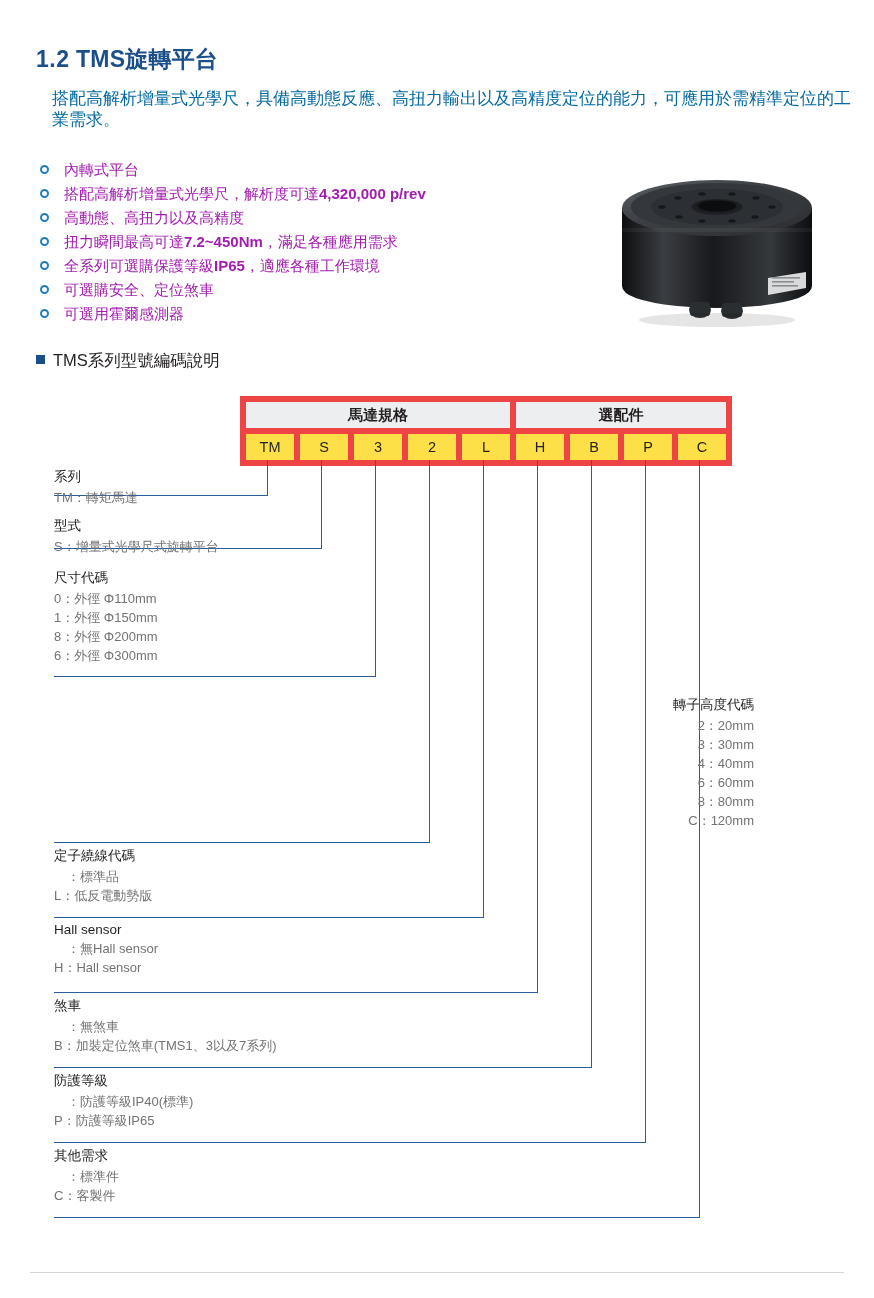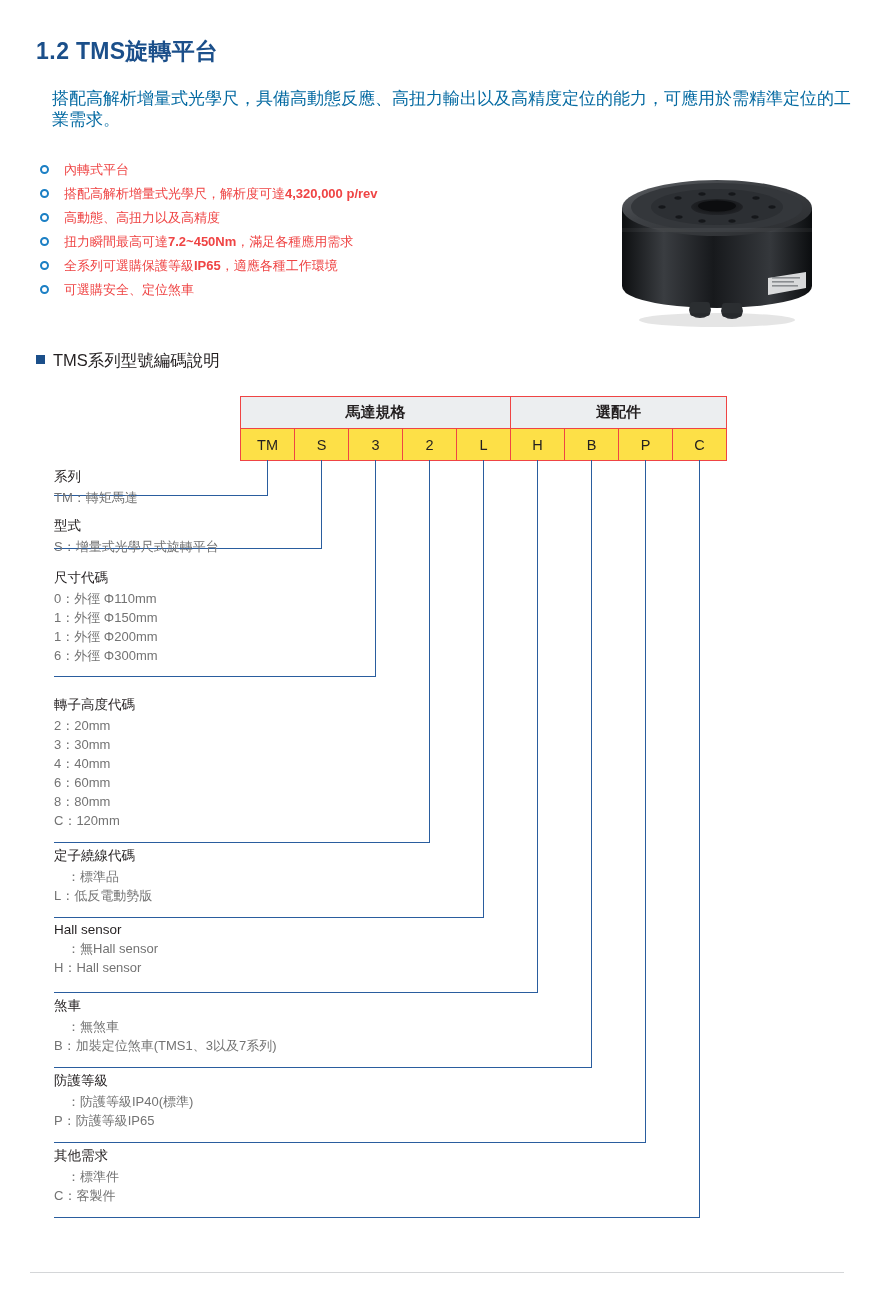"1.2 TMS旋轉平台" .h1 { top: 36px -> 44px }
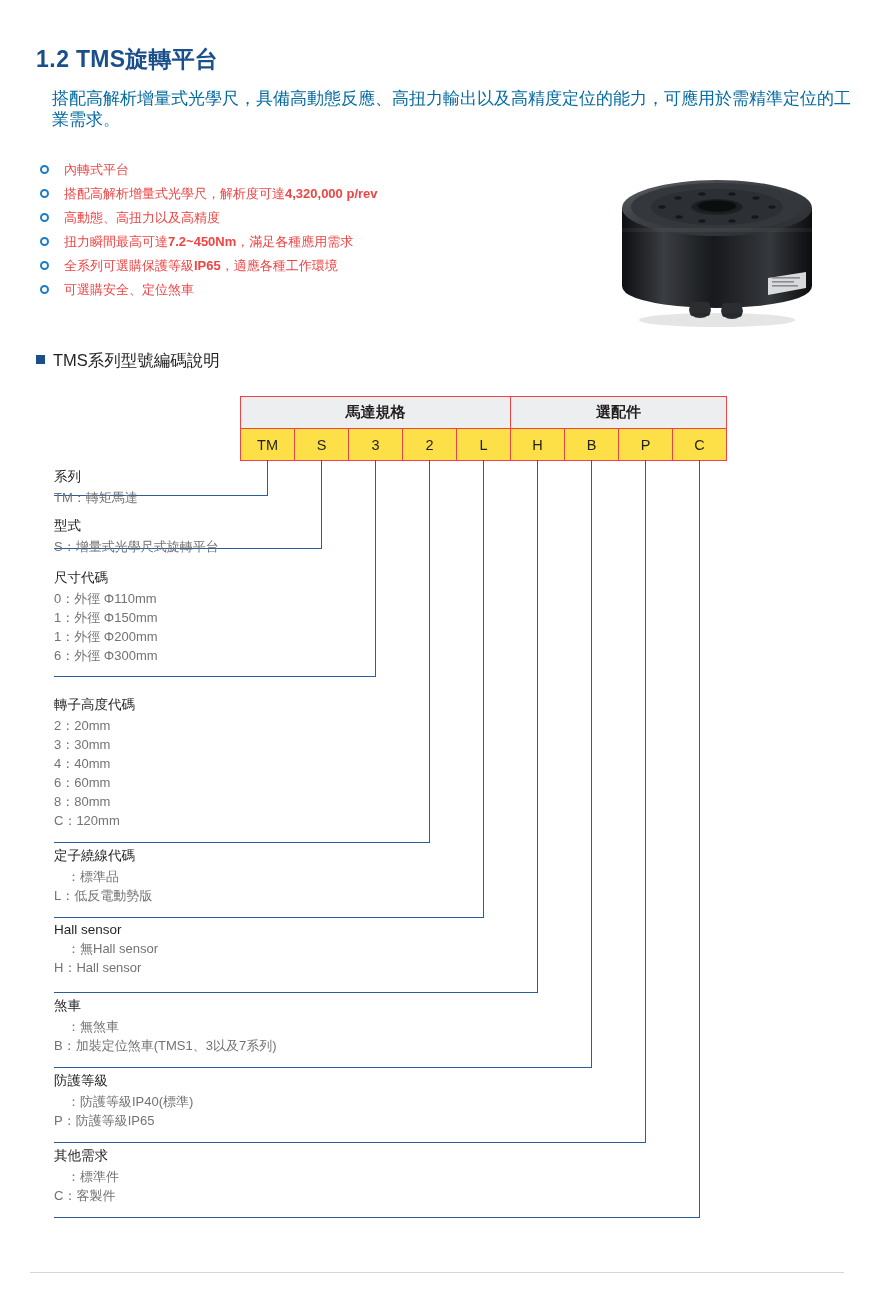"內轉式平台" .bullet { color: #ef4444 -> #a21caf; font-size: 13px -> 15px }
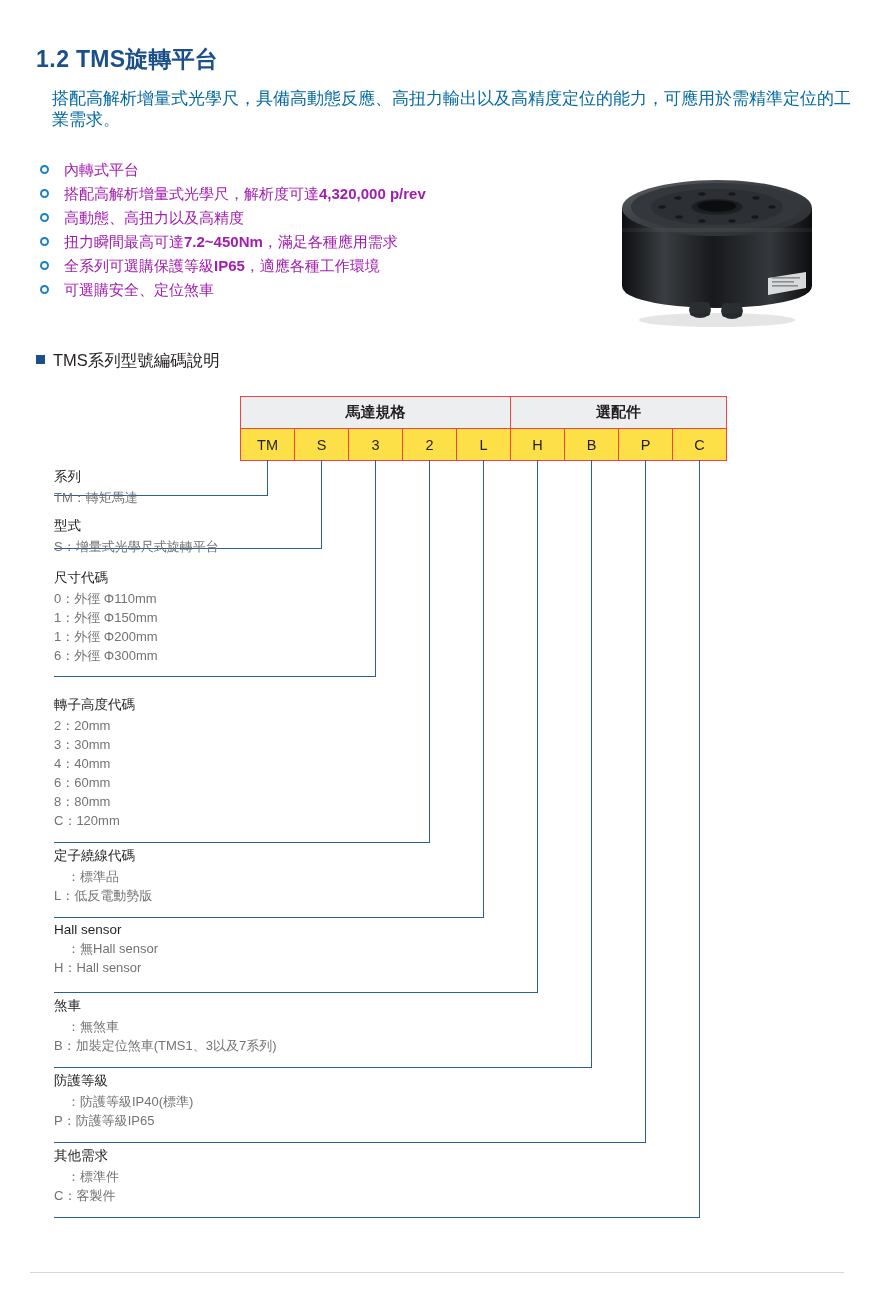"可選用霍爾感測器" div.bullet { html: none -> <div> <span></span> <span>可選用霍爾感測器</span> </div> }
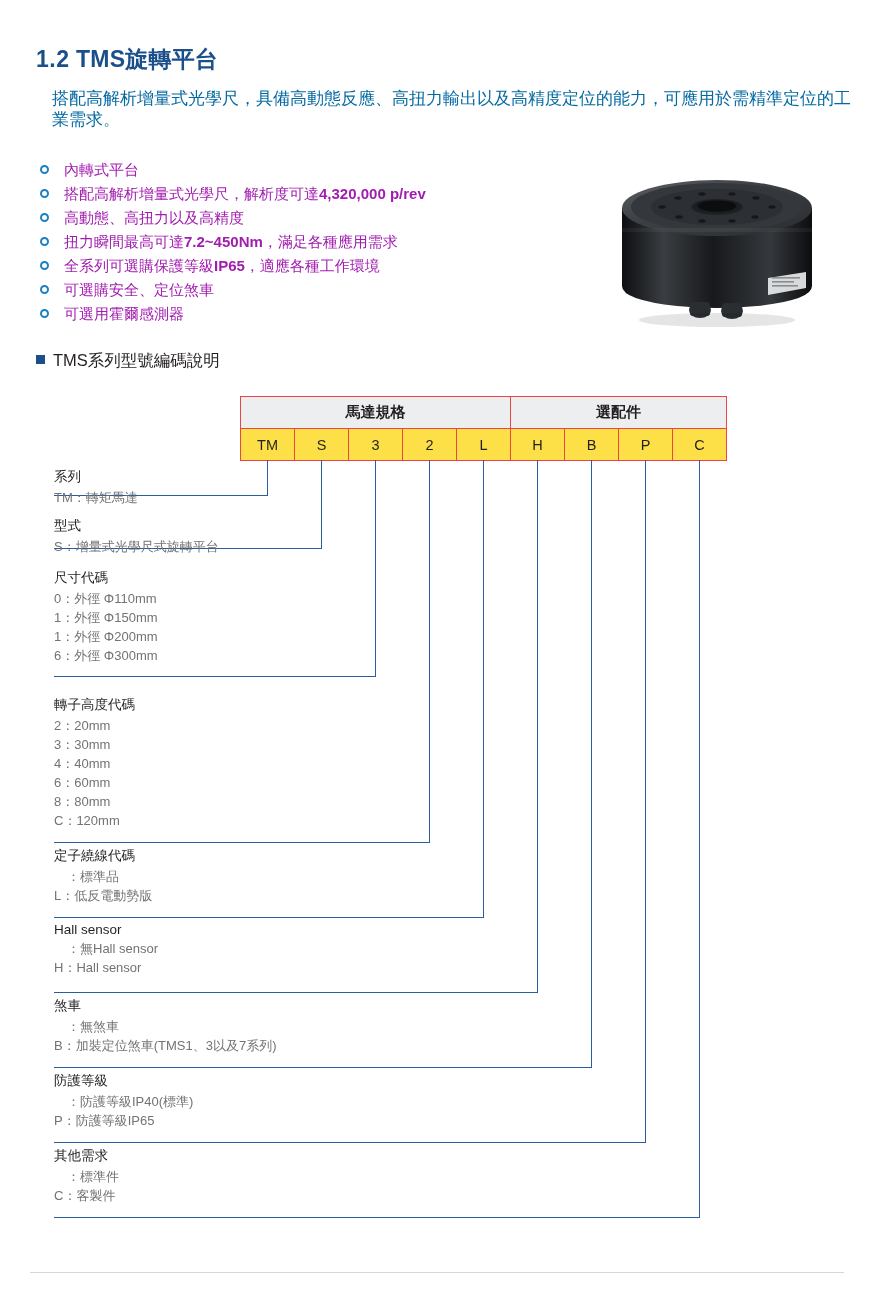"馬達規格" .codetable td { border: 1px solid #ef4444 -> 6px solid #ef4444 }
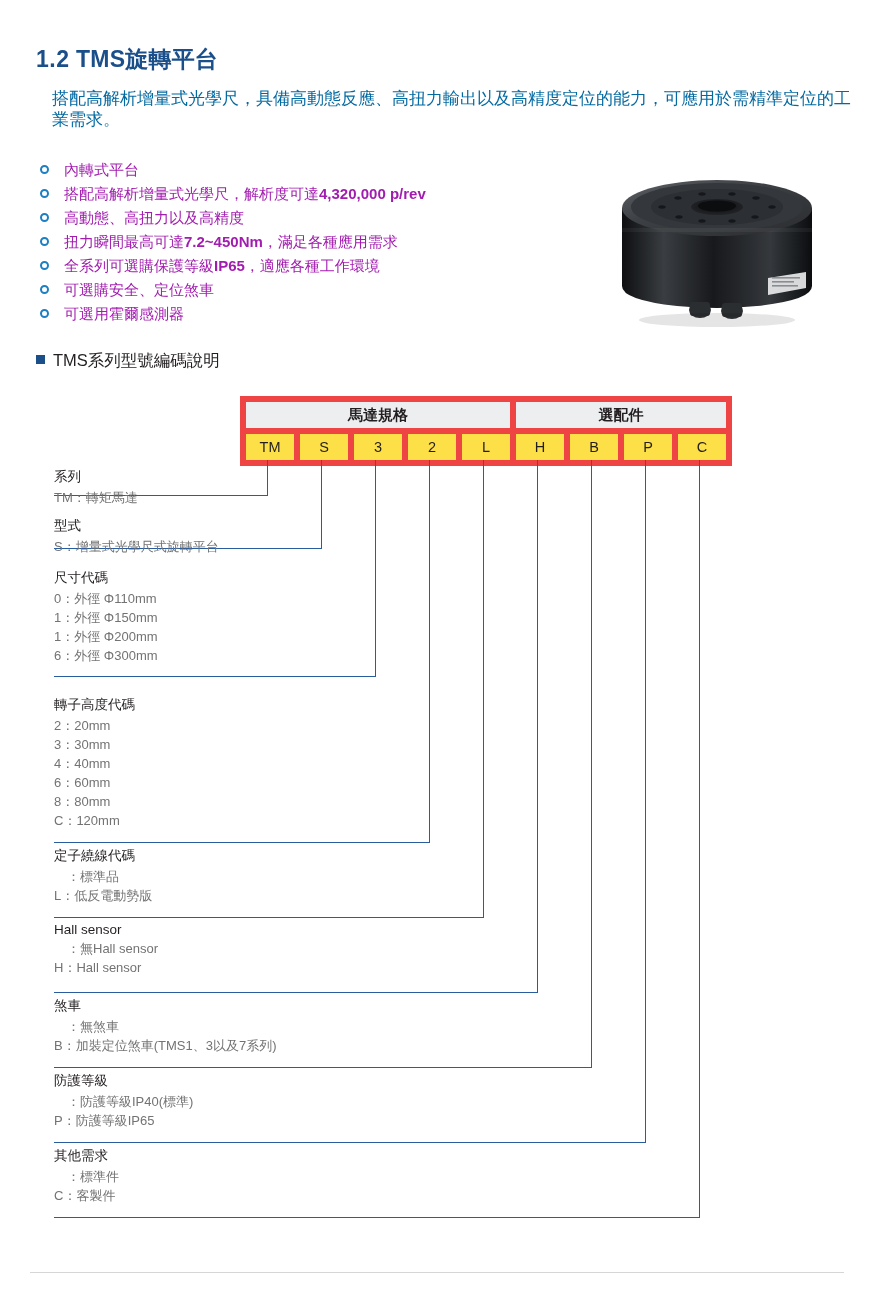"1：外徑 Φ200mm" div.line { text: 1 -> 8 }
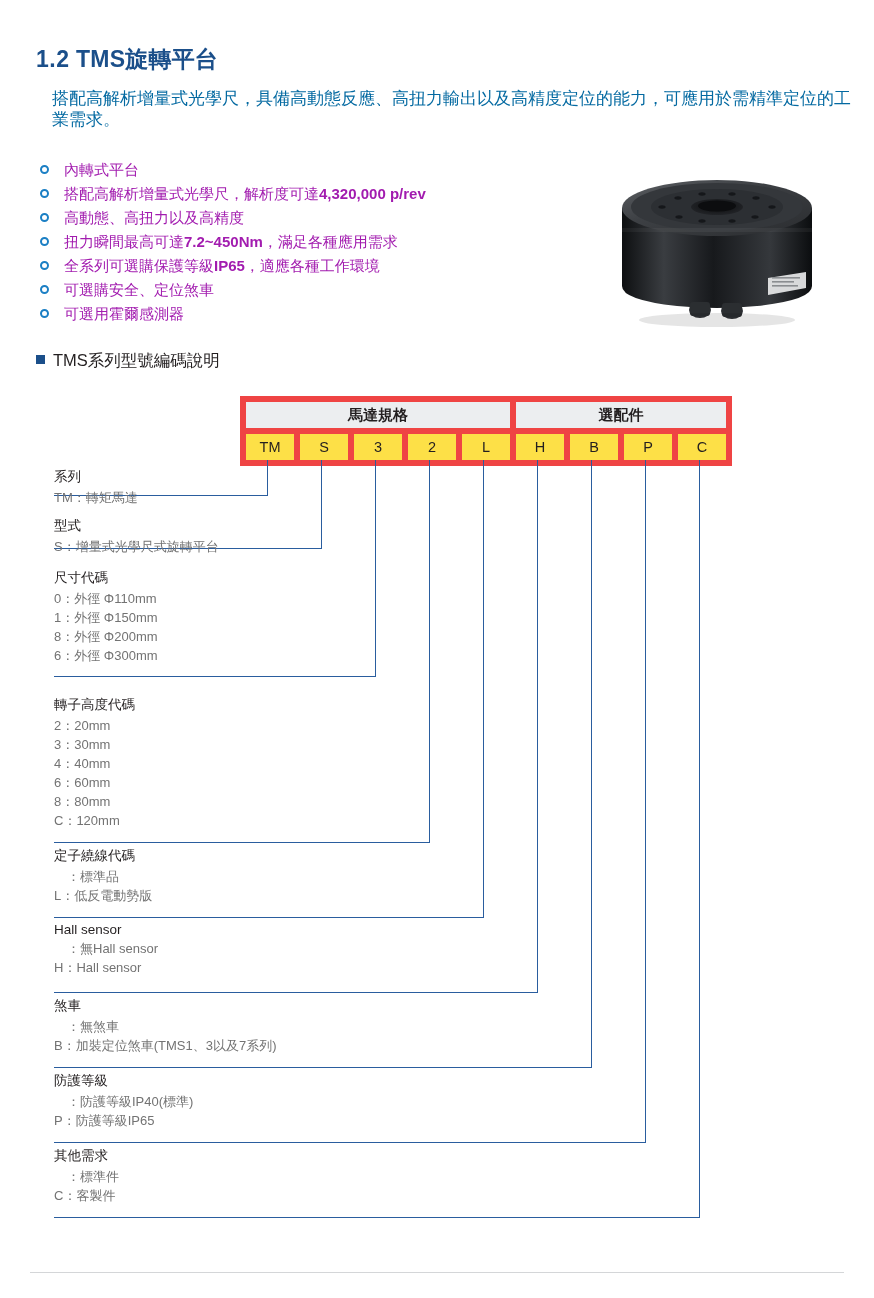"轉子高度代碼" div.legend { text-align: none -> right }
